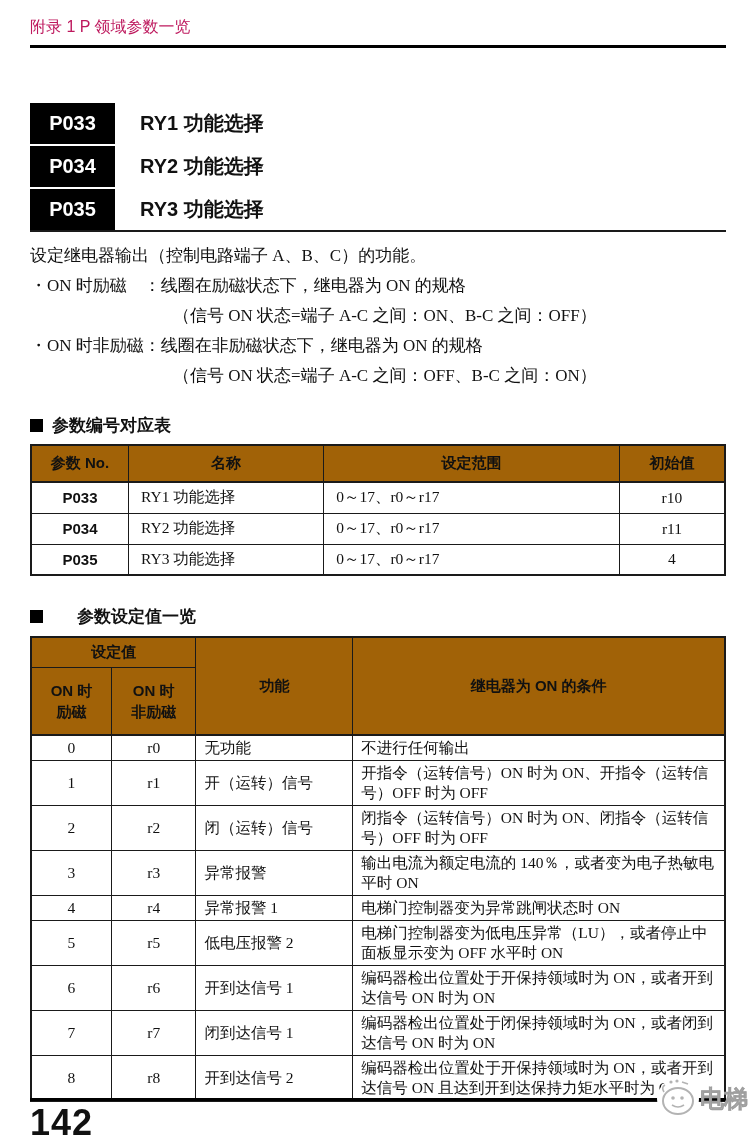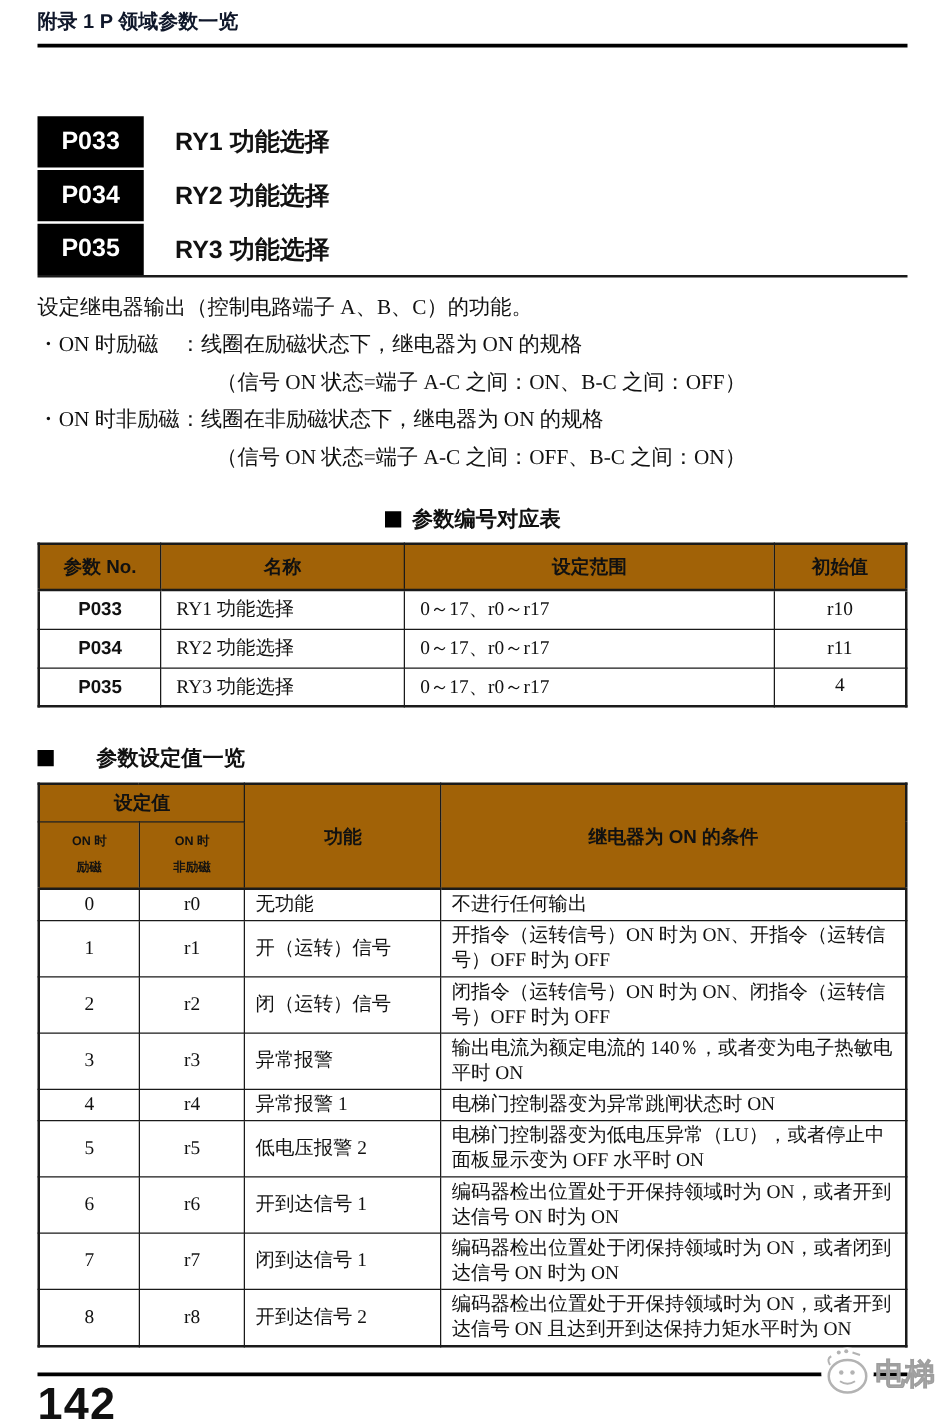"附录 1 P 领域参数一览" .running-header { color: #0f172a -> #be185d; font-weight: bold -> normal; padding-top: 7px -> 17px }
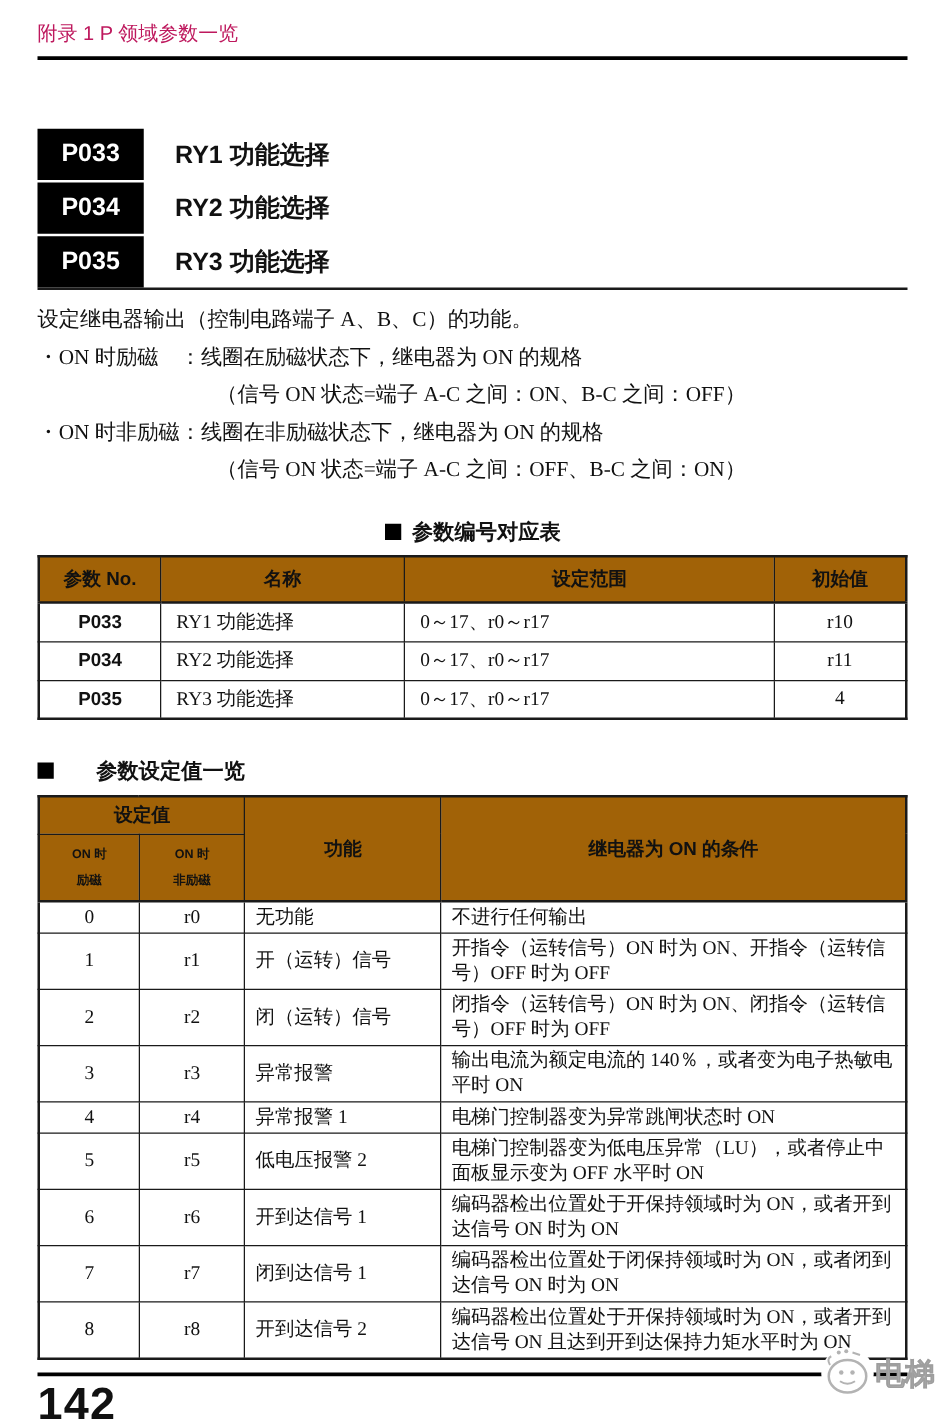"参数编号对应表" .section-heading.first { justify-content: center -> none }
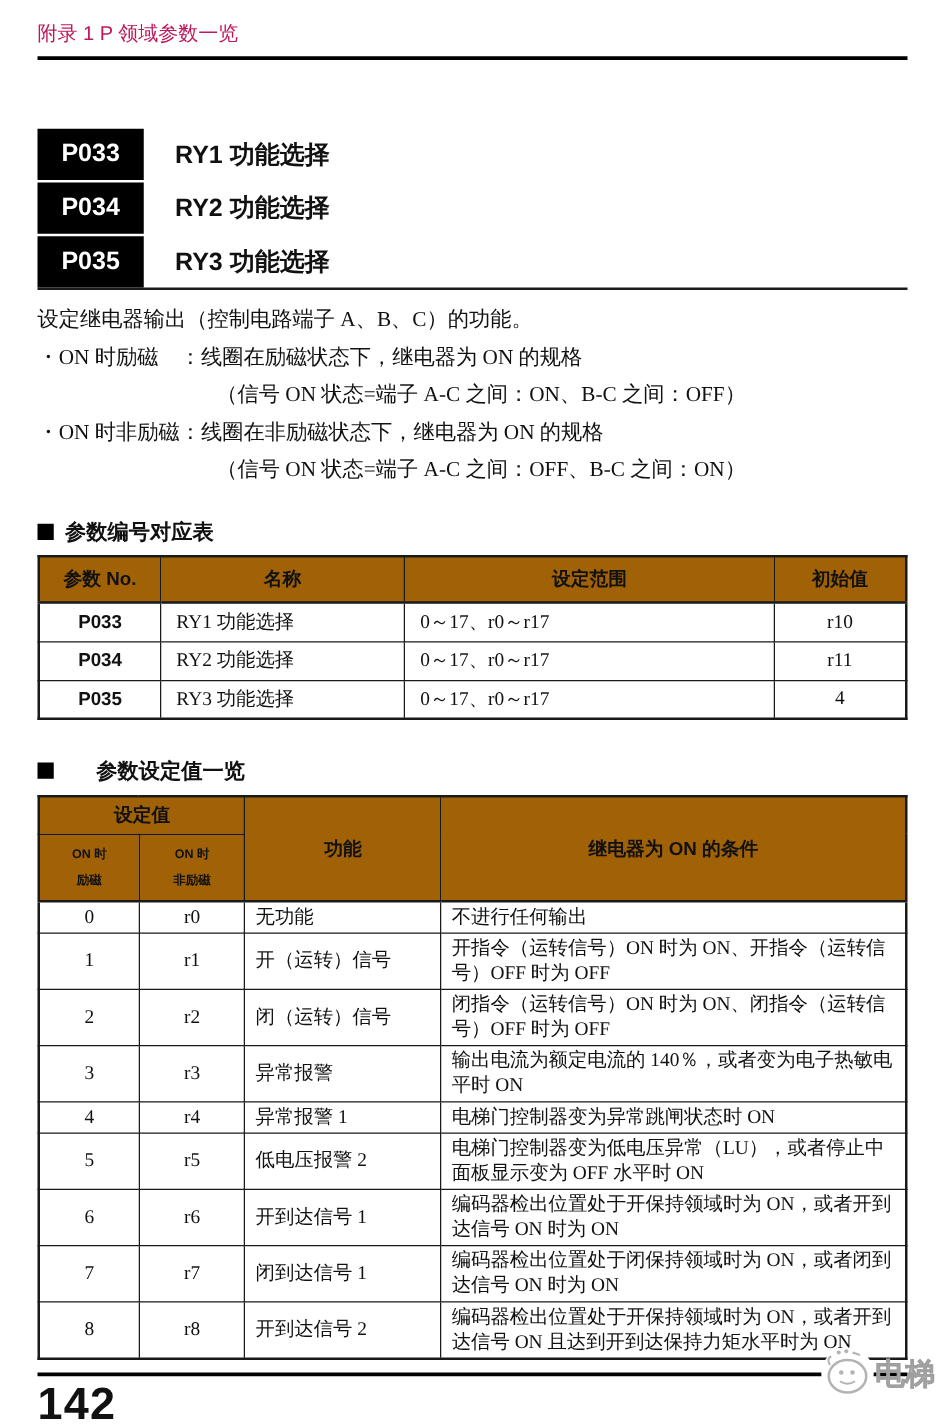"ON 时" .value-table th.sub-cell { font-size: 10px -> 15px; height: 54px -> 68px }
